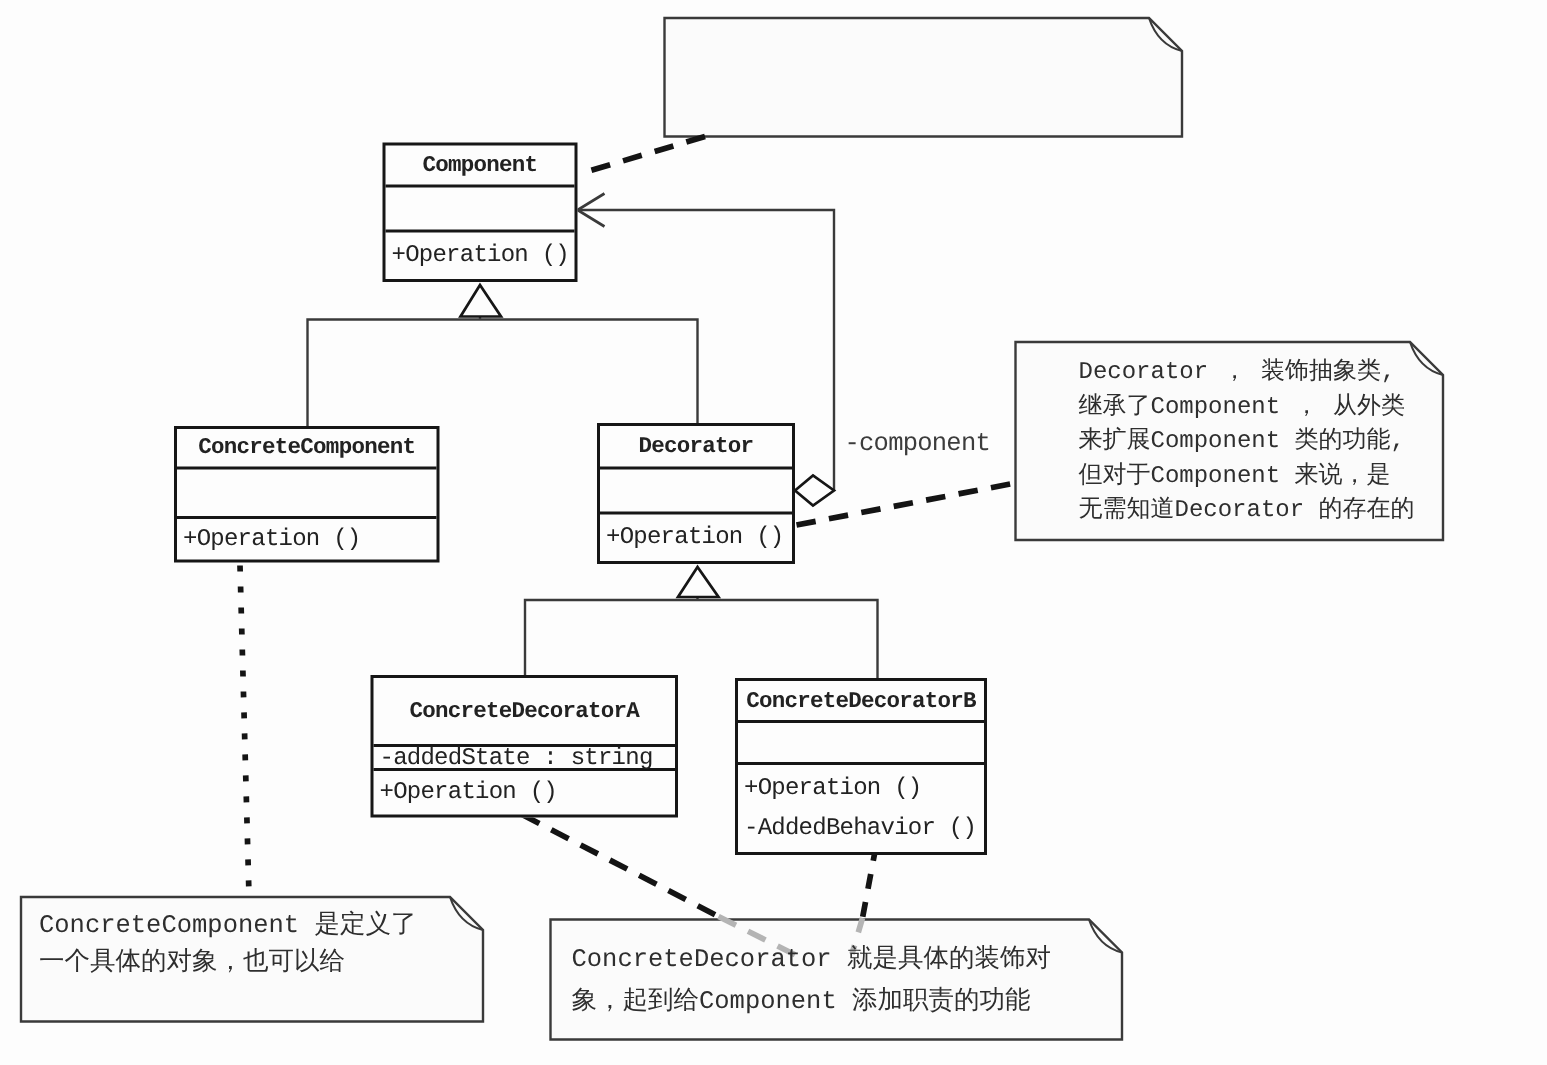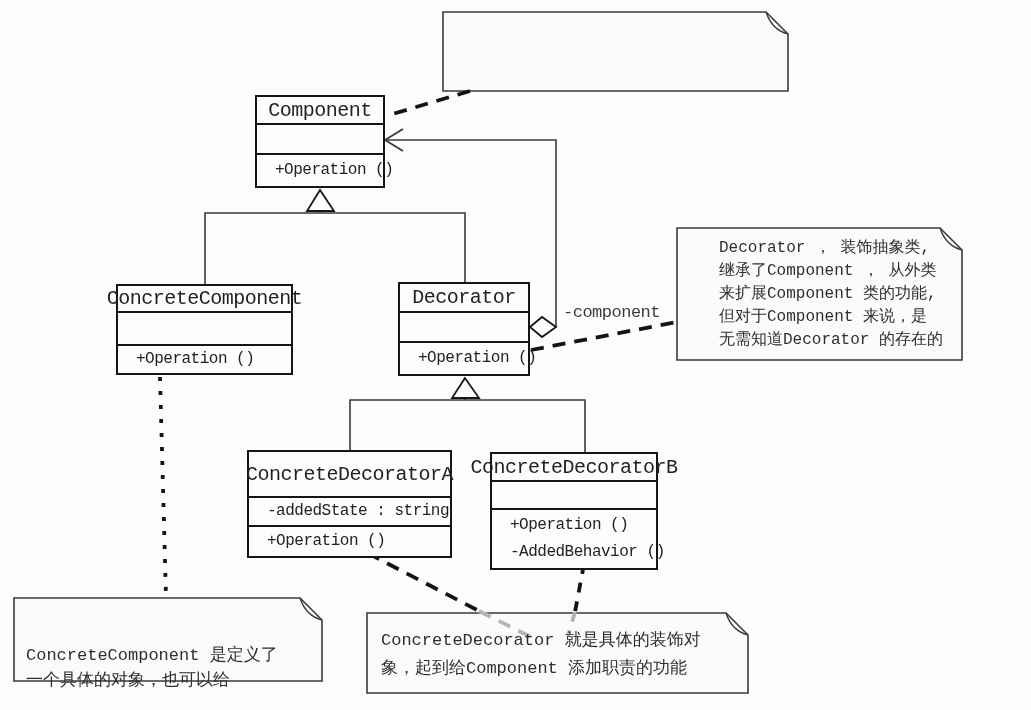"Component" .cls-title { font-size: 20px -> 15px; font-weight: normal -> bold }
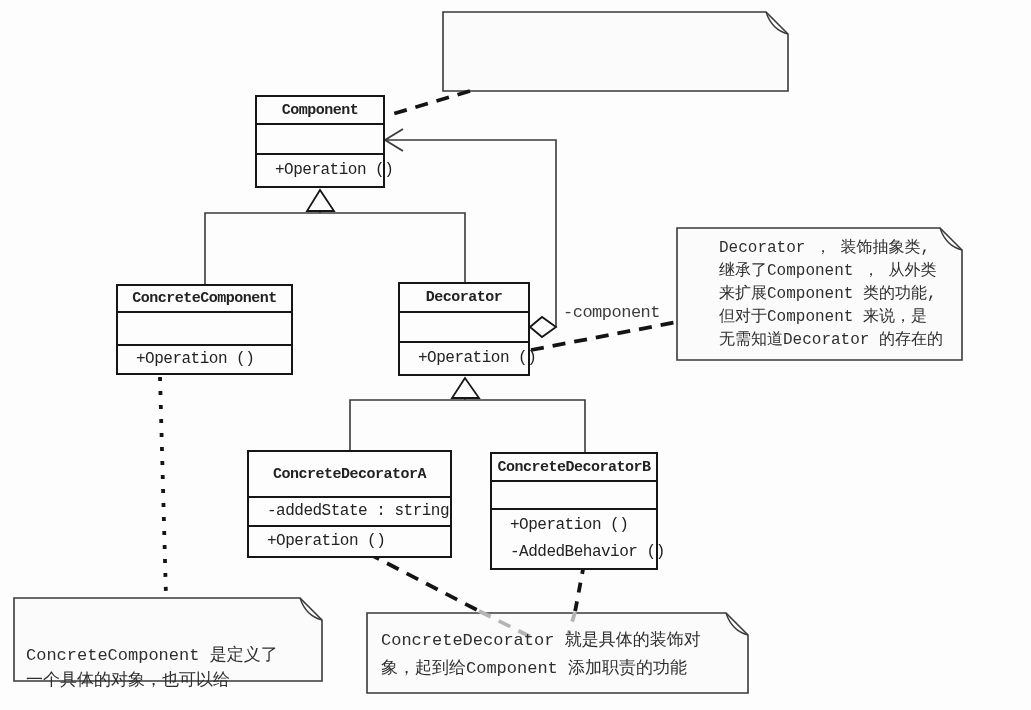"+Operation ()" .mem { padding-left: 18px -> 4px }
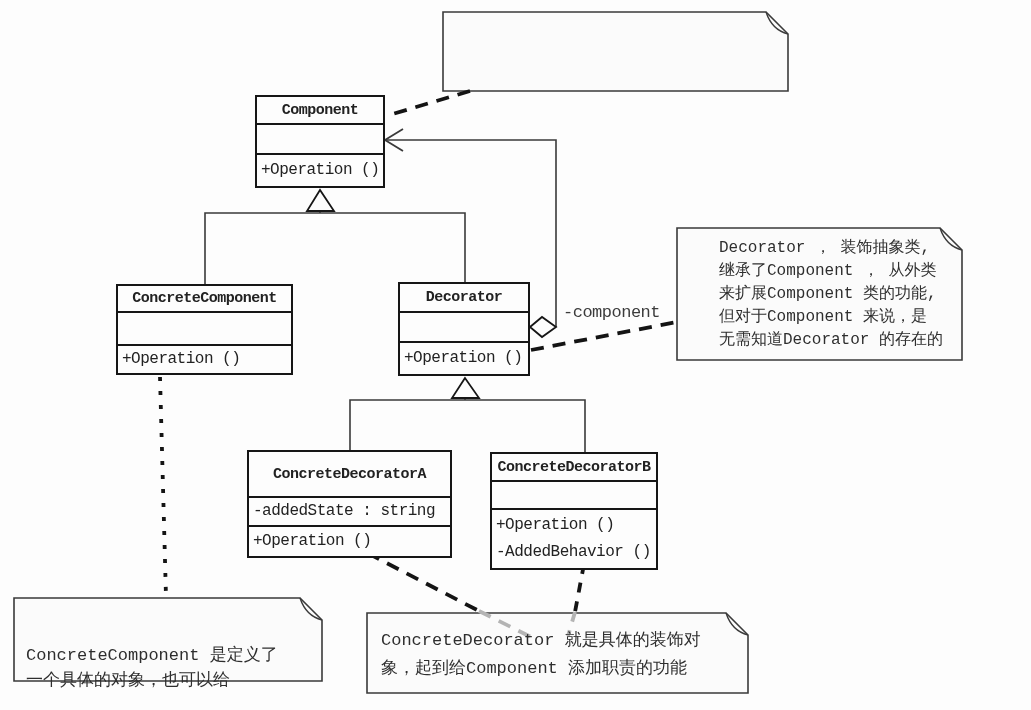"-component" div.role-label { margin-top: 16px -> none }
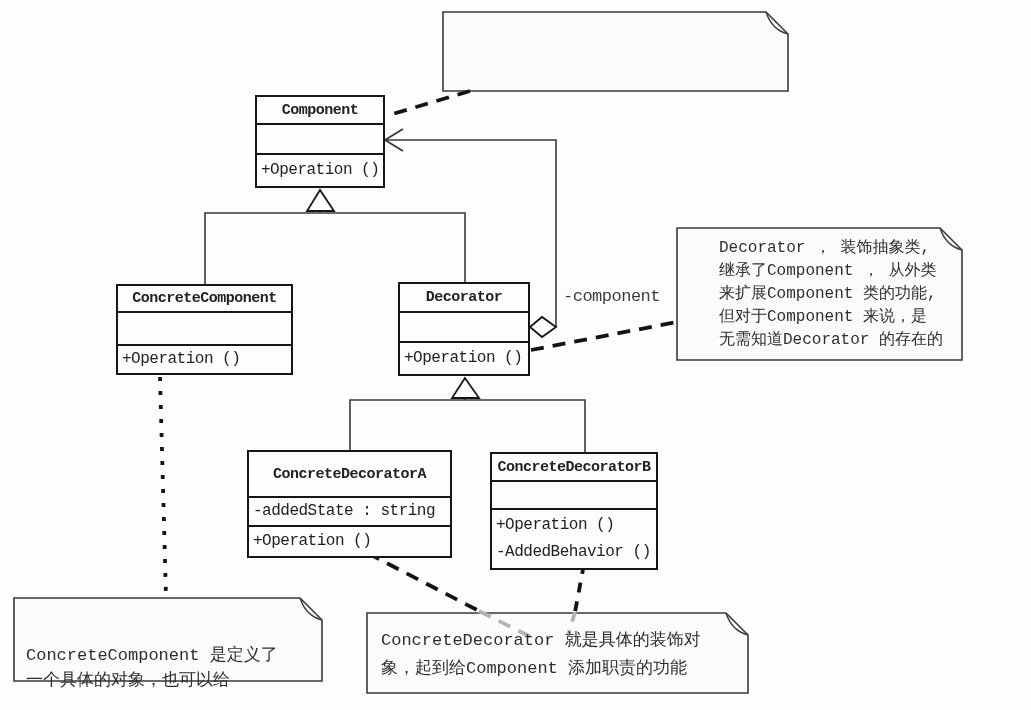"-addedState : string" div.cls-sec { height: 29px -> 16px }
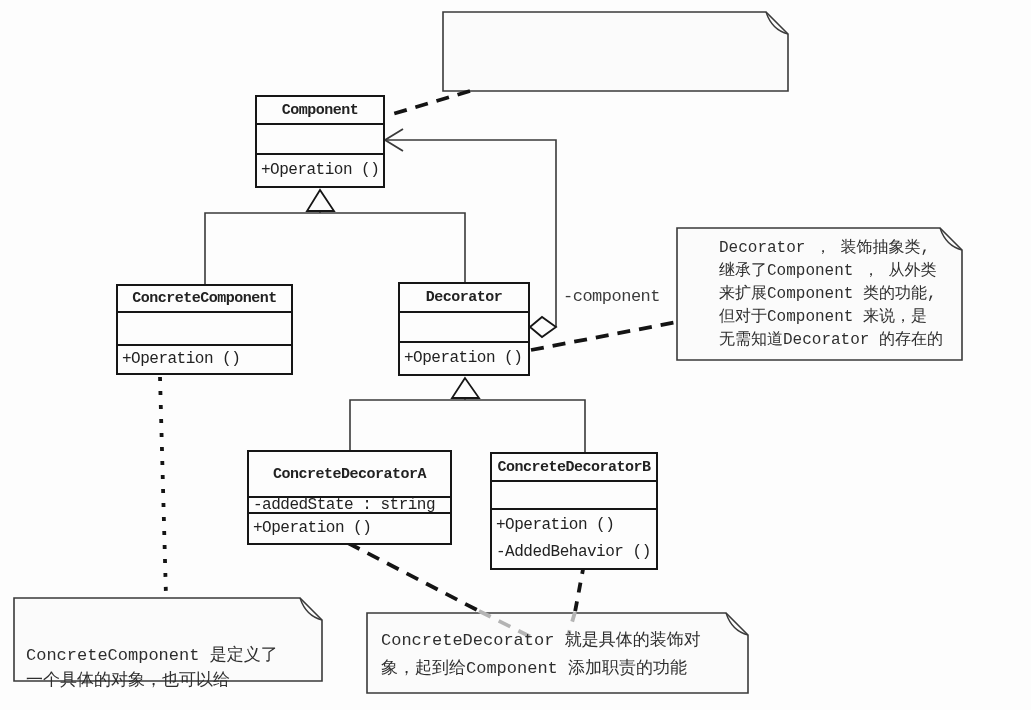"ConcreteComponent 是定义了" div.note-text { margin-top: 38px -> none }
